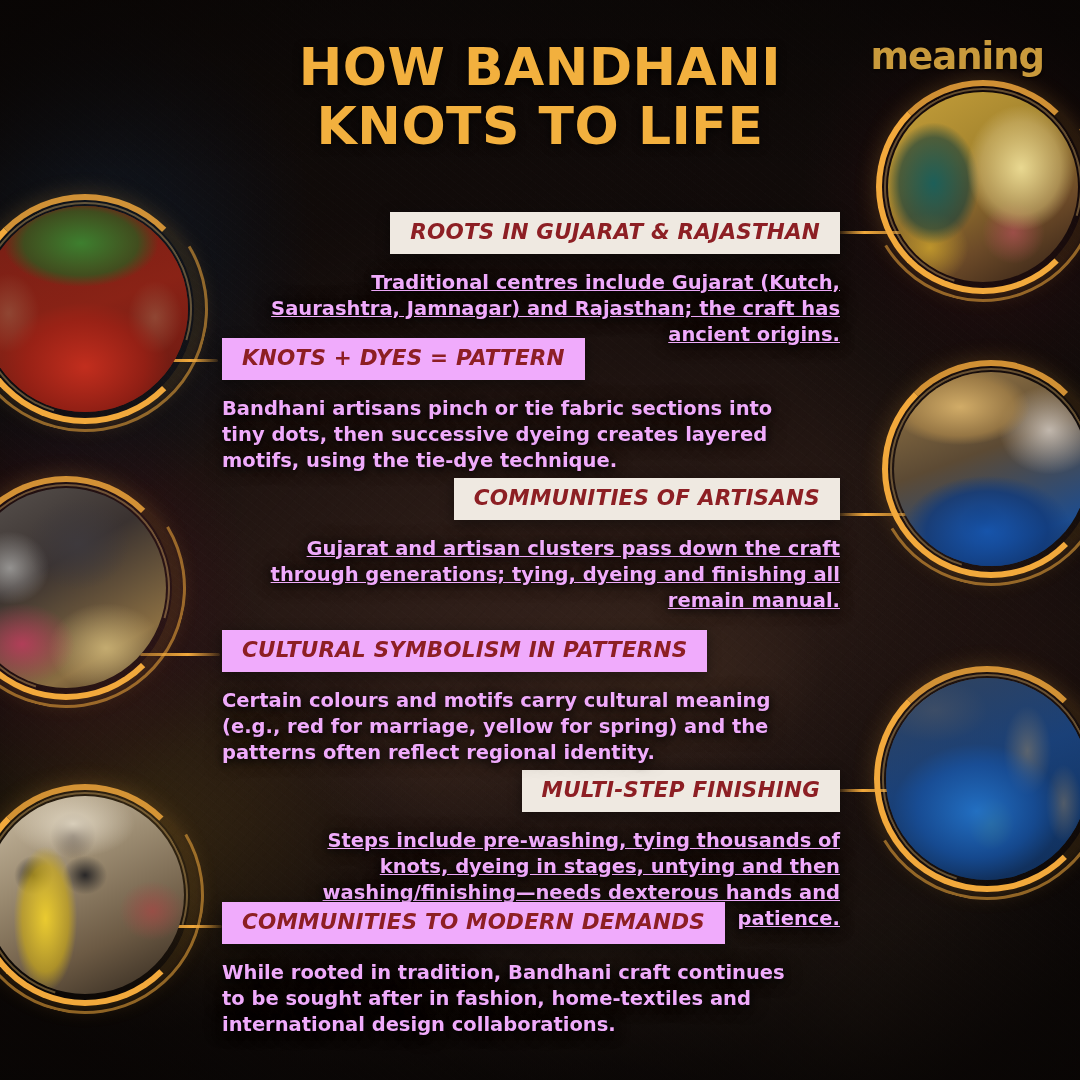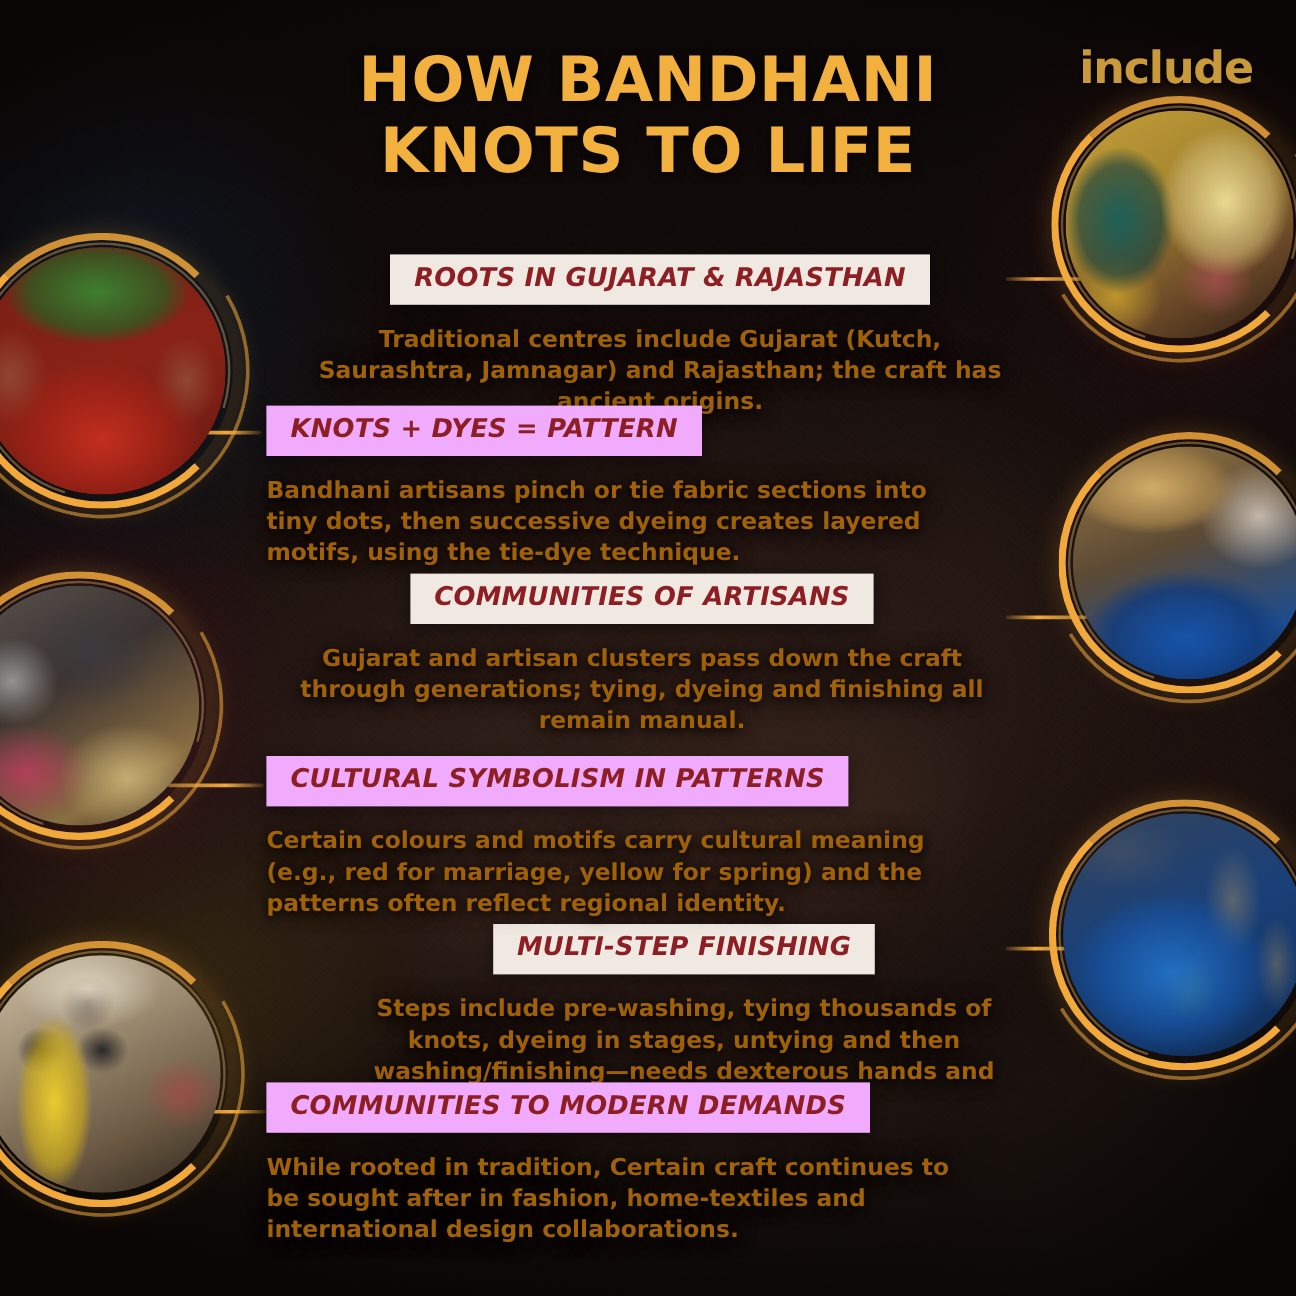"include" div.logo { text: include -> meaning }
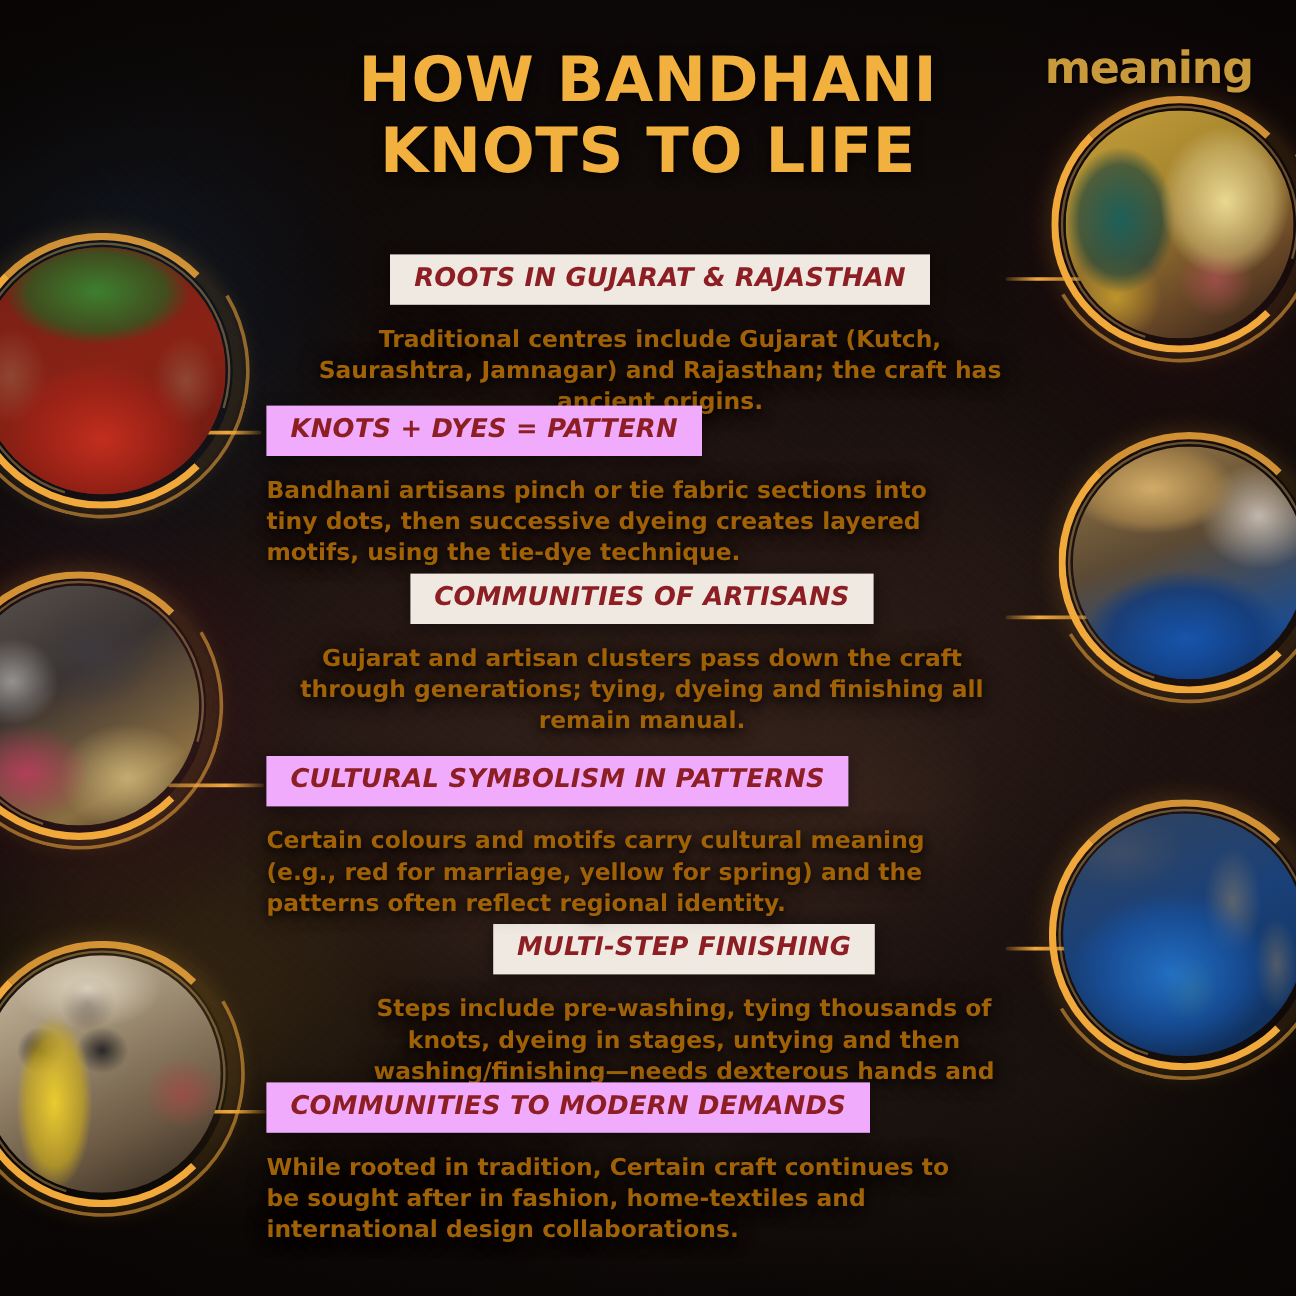"ROOTS IN GUJARAT & RAJASTHAN" .align-right { text-align: center -> right; text-decoration: none -> underline }
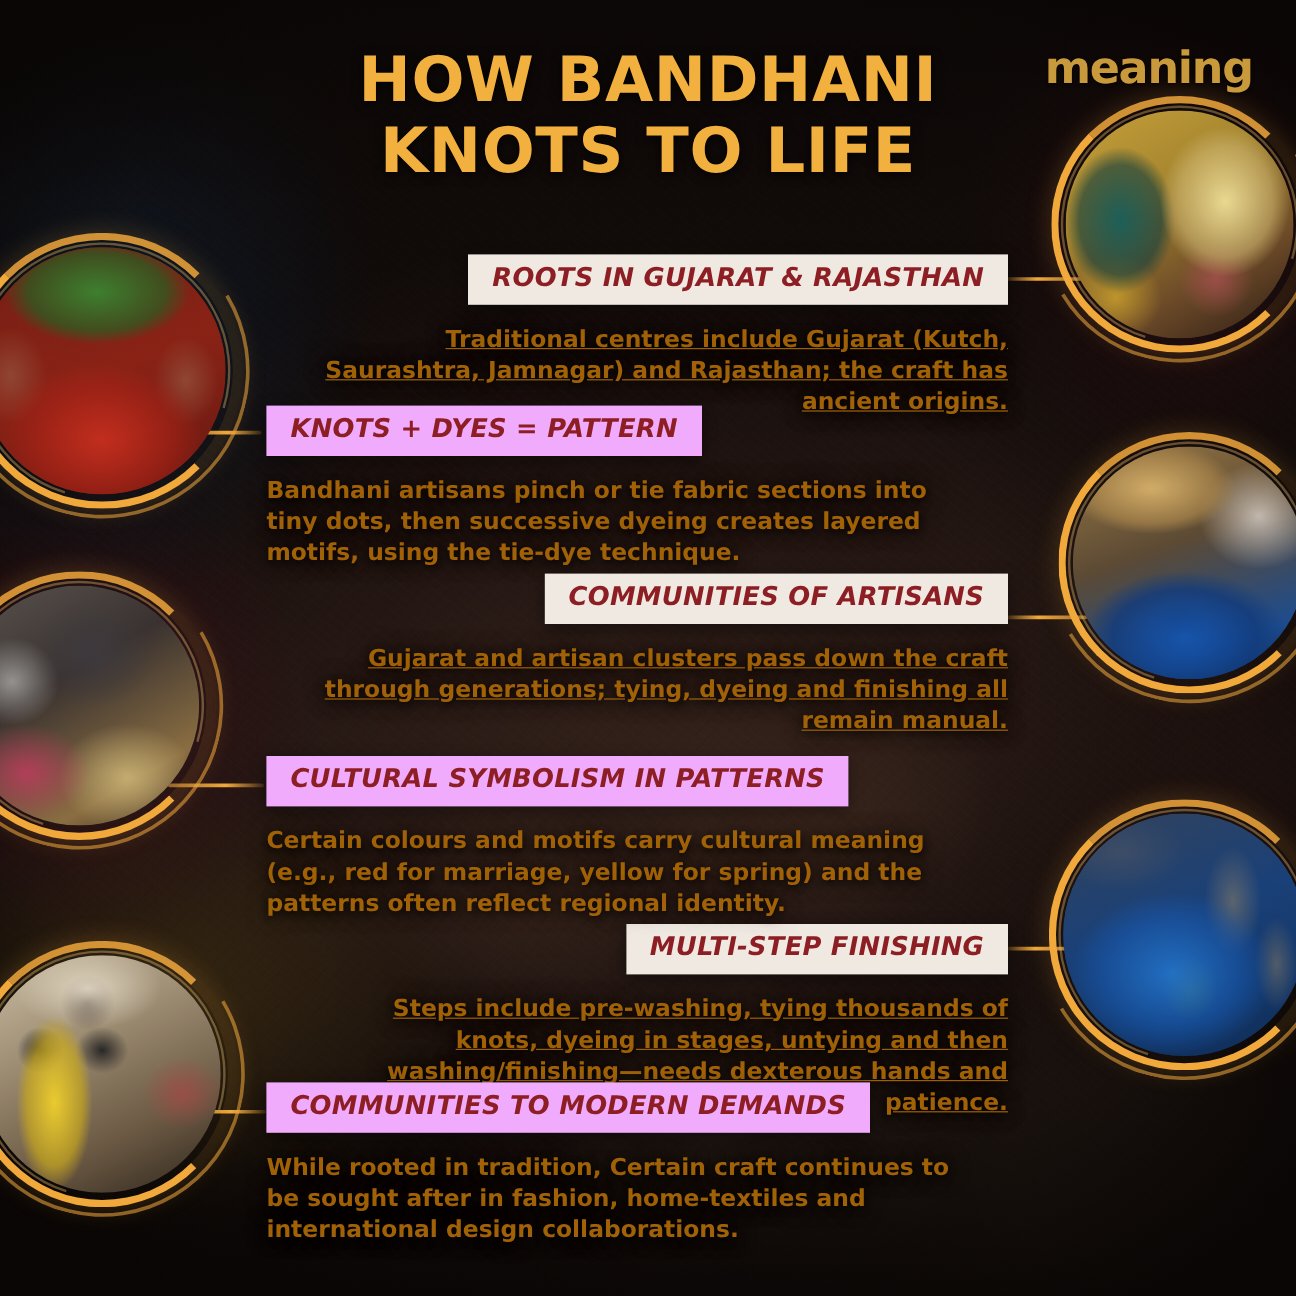"Traditional centres include Gujarat" .body-text { color: #a16207 -> #f0abfc }
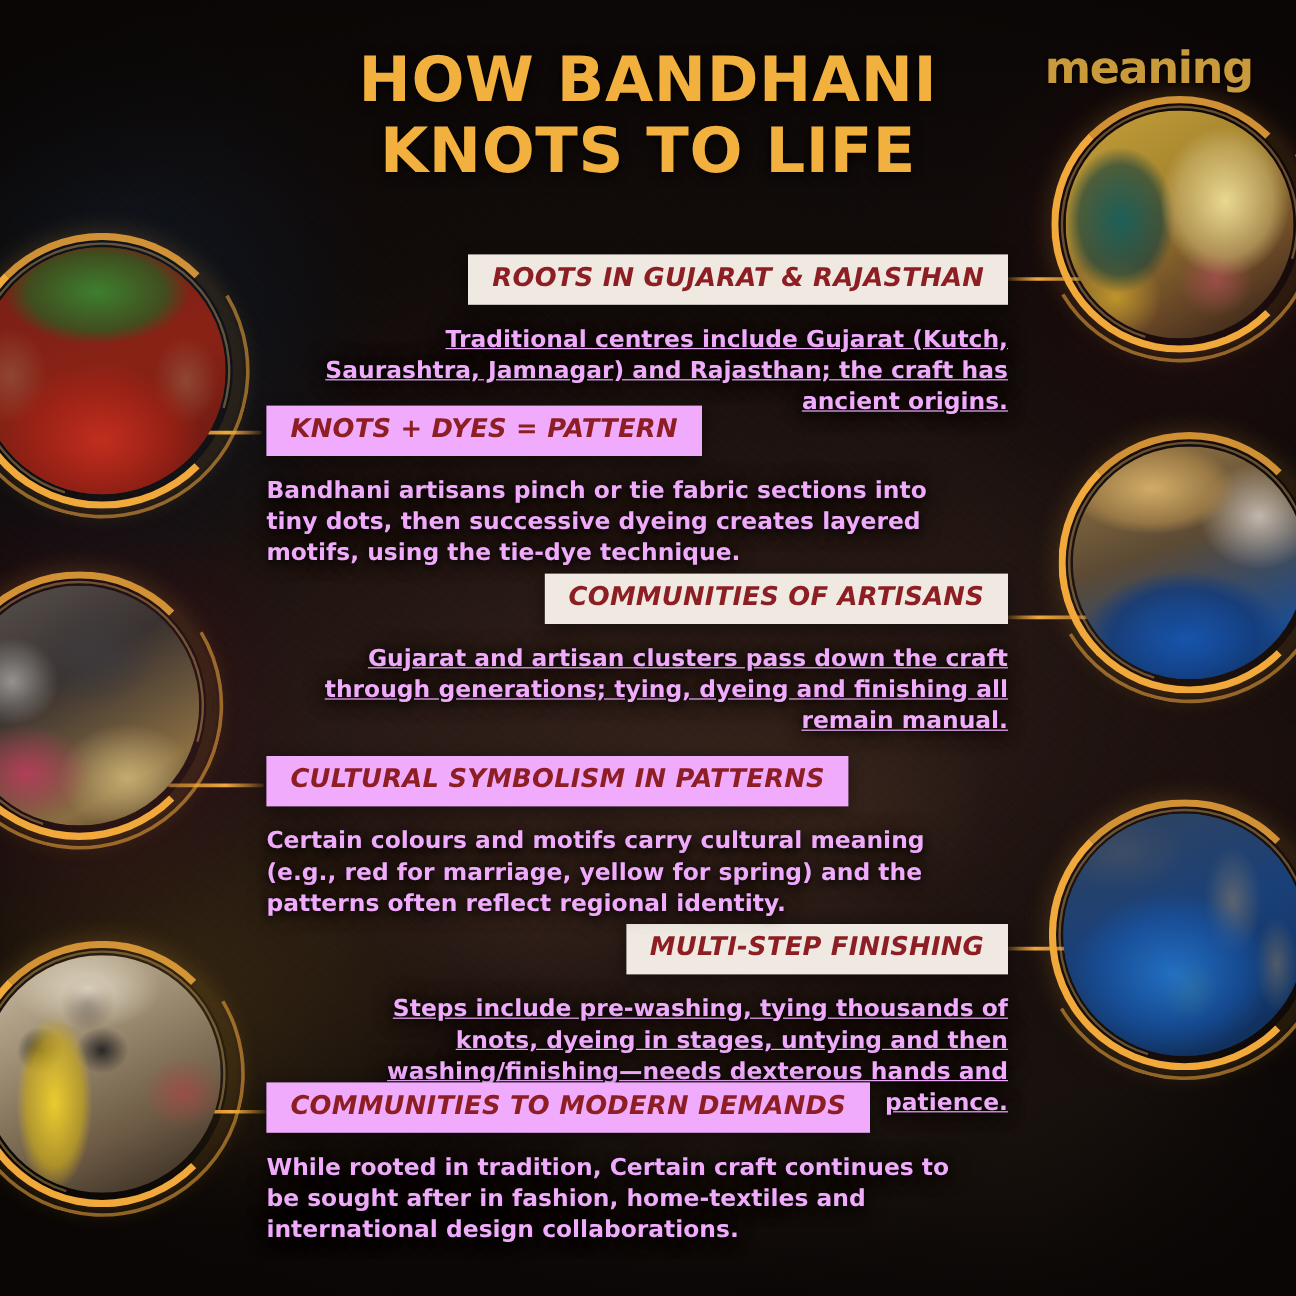"While rooted in tradition, Certain" div.body-text { text: Certain -> Bandhani }
